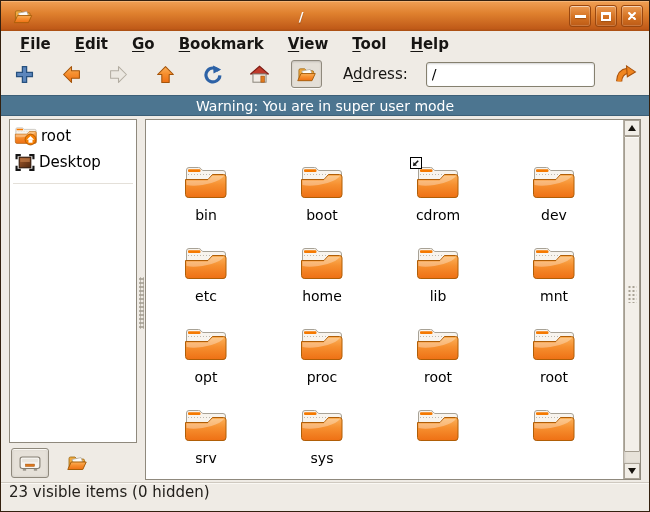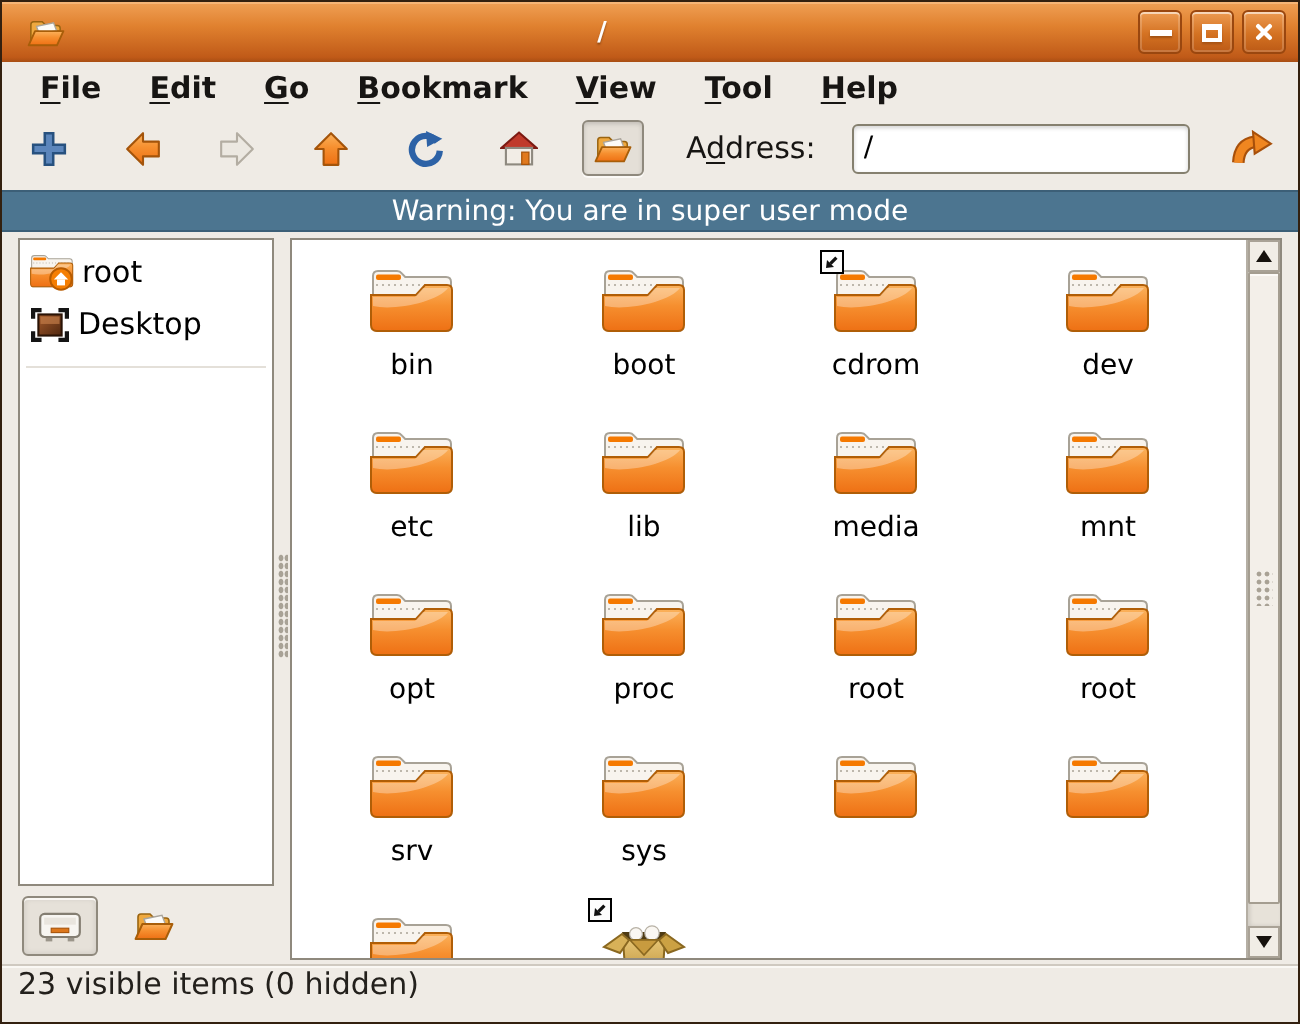"bin" .icon-area { margin-top: none -> 32px }
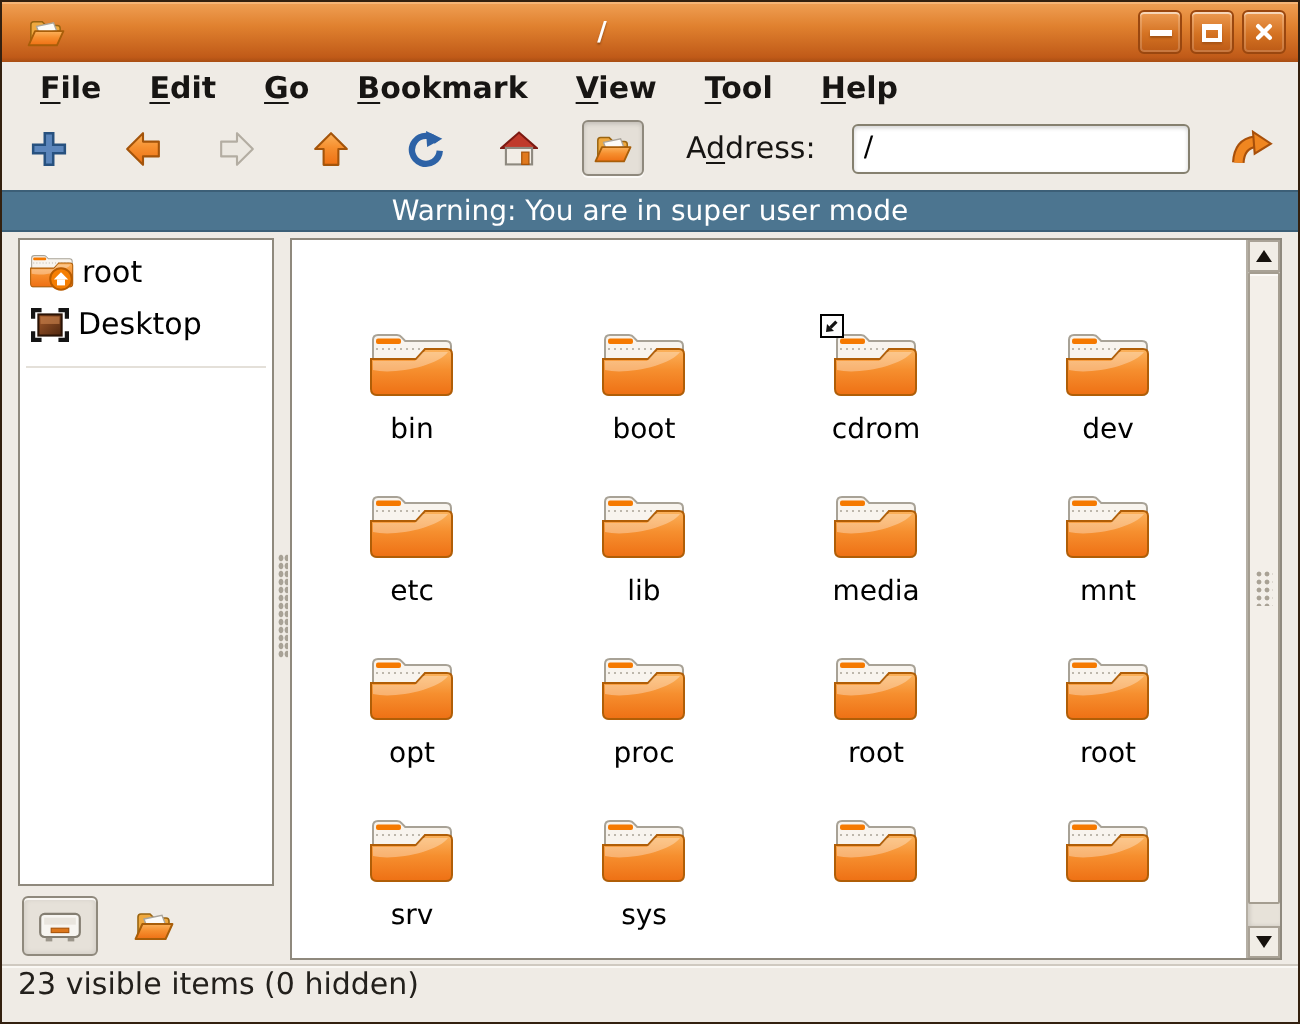"home" div.cell { html: none -> <div> <span> <svg> <use></use> </svg> </span> <span>home</span> </div> }
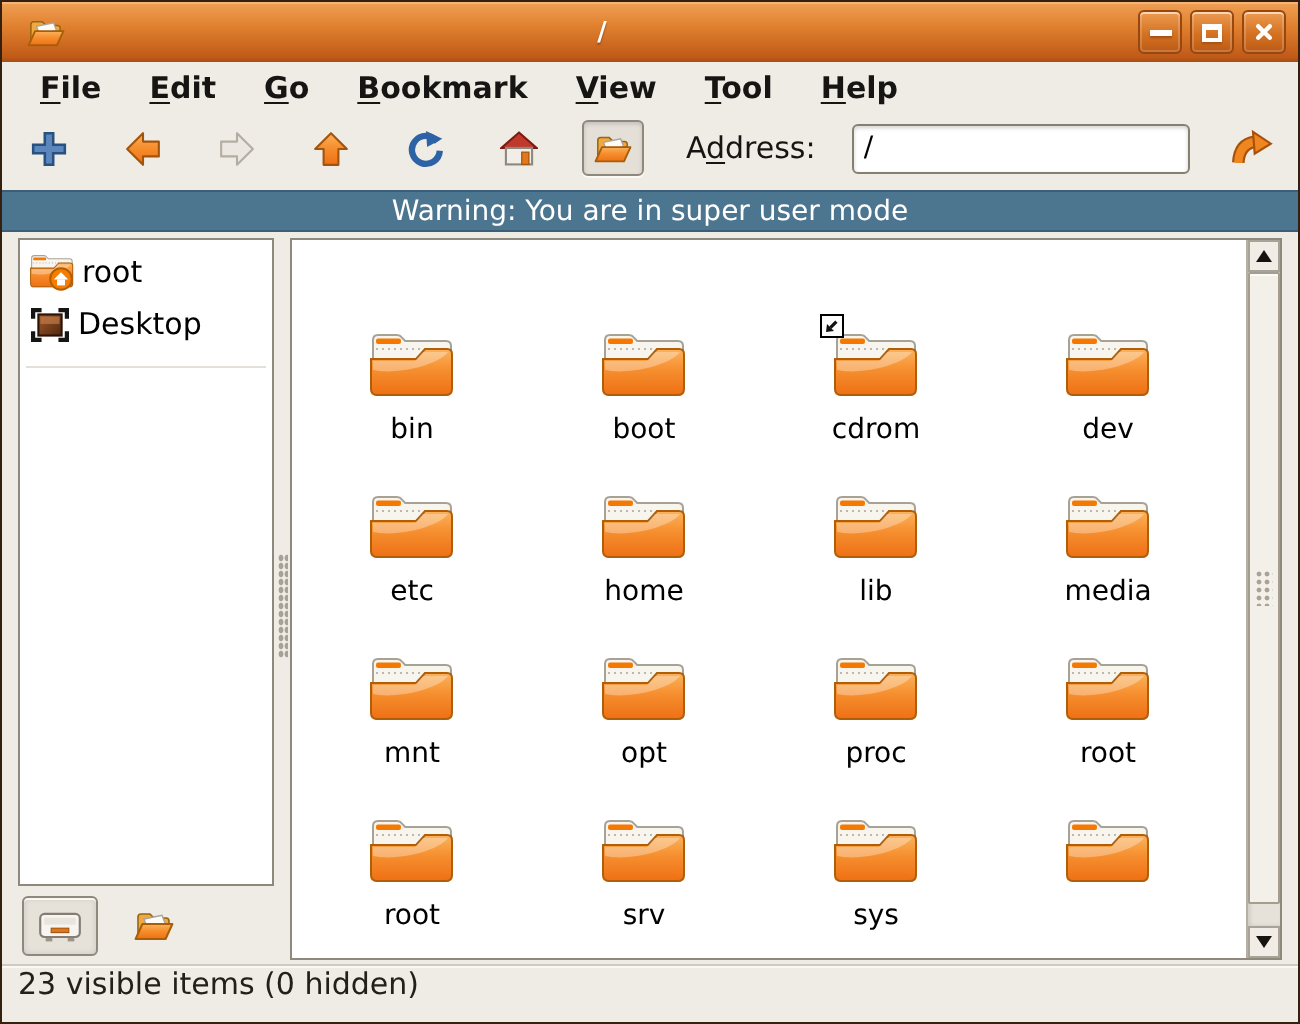"media" div.cell { html: <div> <span> <svg> <use></use> </svg> </span> <span>media</span> </div> -> none }
